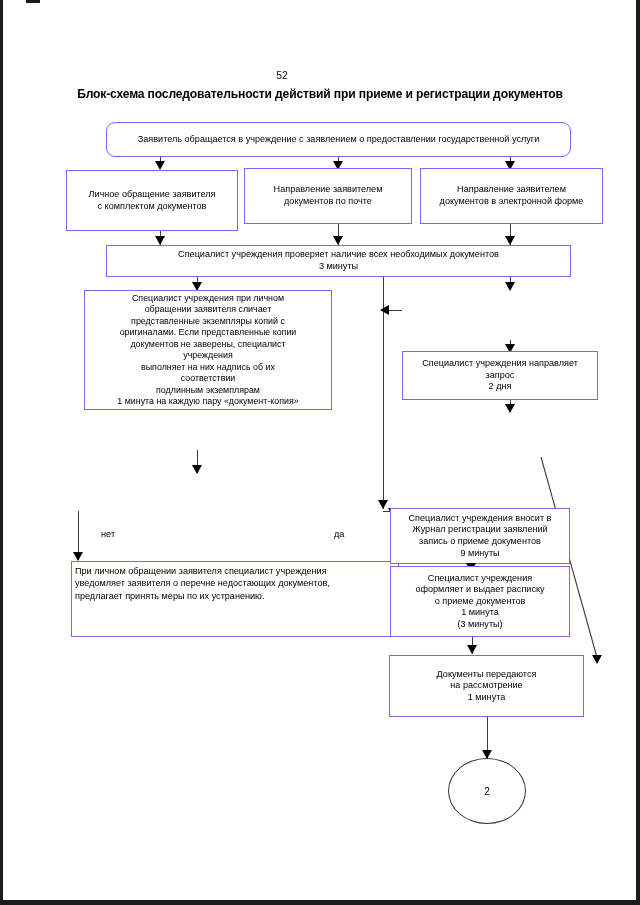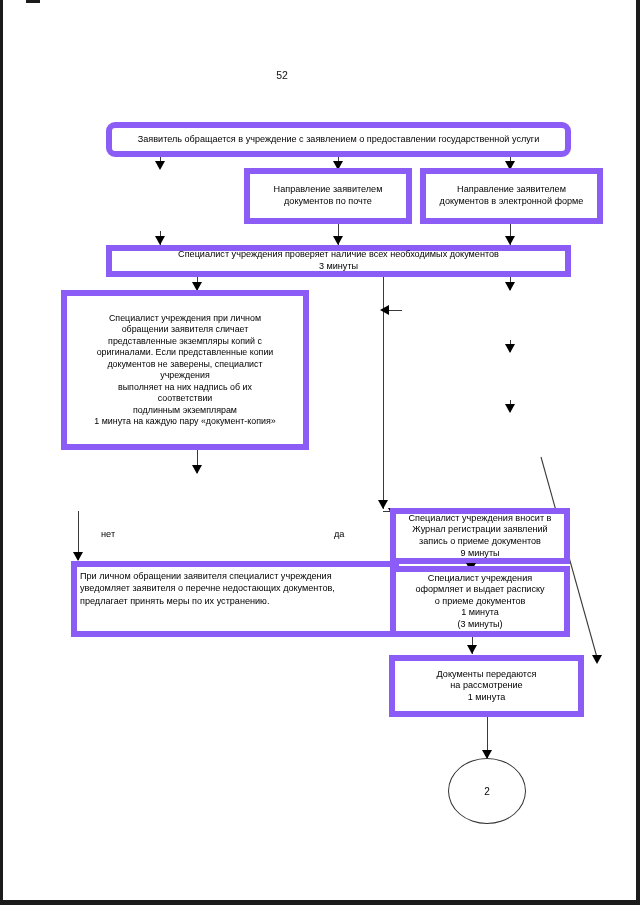"Блок-схема последовательности действий" div.doc-title { html: none -> <div>Блок-схема последовательности действий при приеме и регистрации документов</div> }
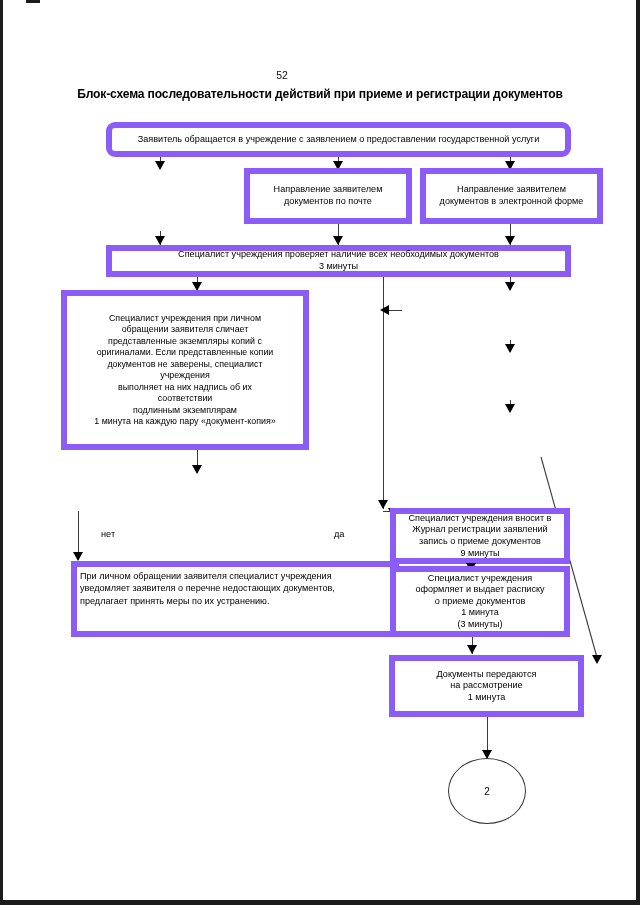"Заявитель обращается в учреждение с" .node { border: 6px solid #8b5cf6 -> 1px solid #8b5cf6 }
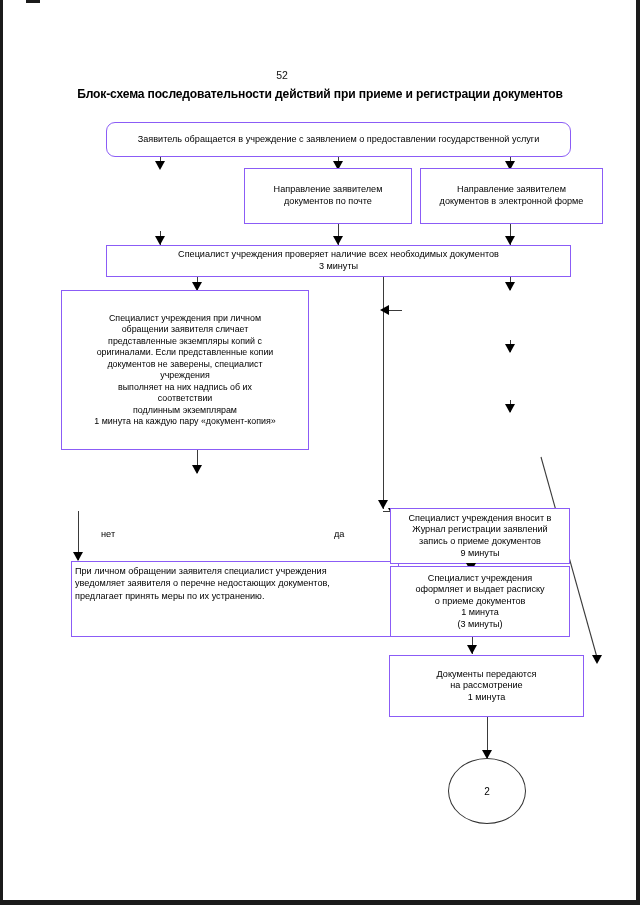"Личное обращение заявителя" div.node { html: none -> <div> <span>Личное обращение заявителя с комплектом документов</span> </div> }
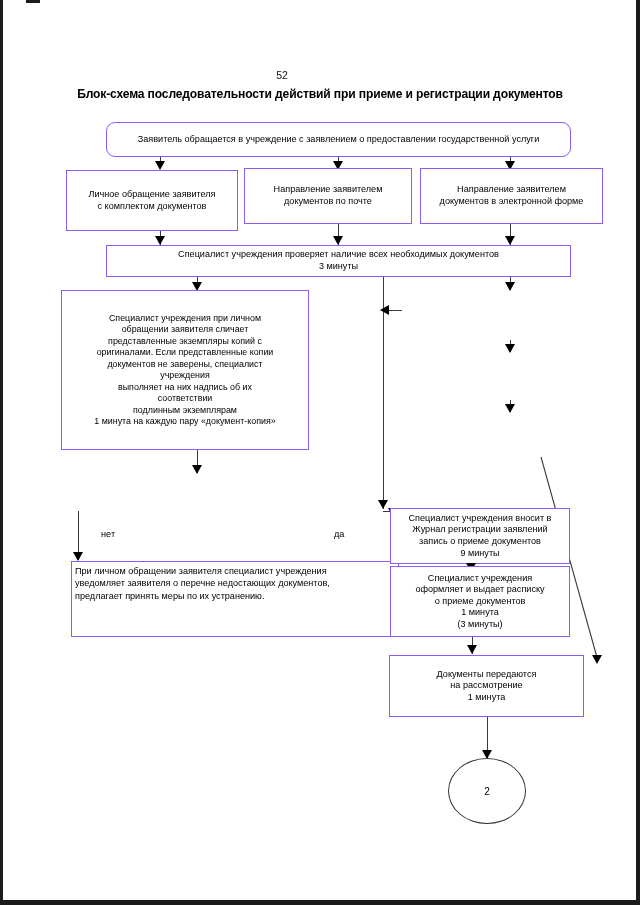"Специалист учреждения при личном" div.node { height: 160px -> 120px; left: 61px -> 84px }
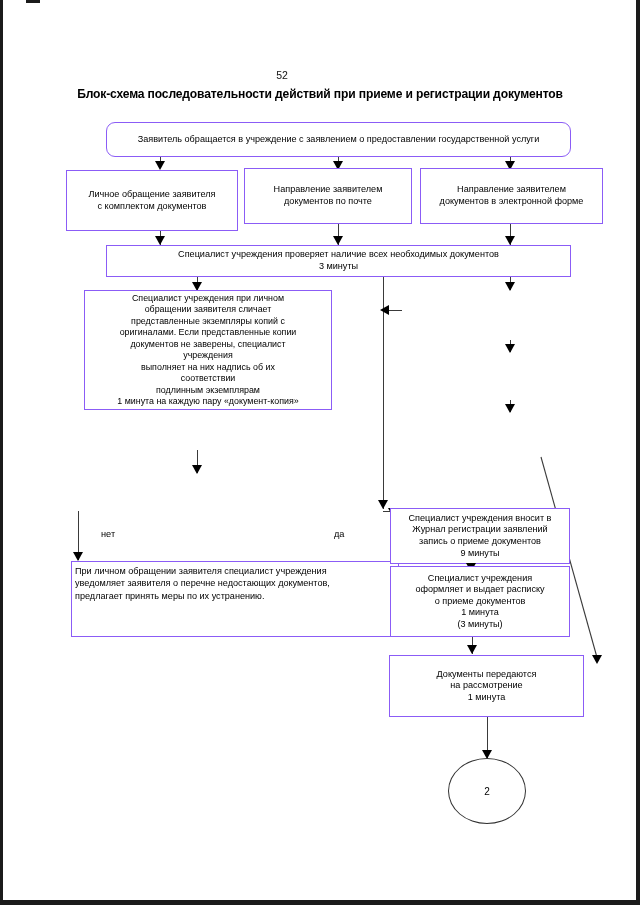"Специалист учреждения направляет" div.node { html: none -> <div> <span>Специалист учреждения направляет запрос 2 дня</span> </div> }
